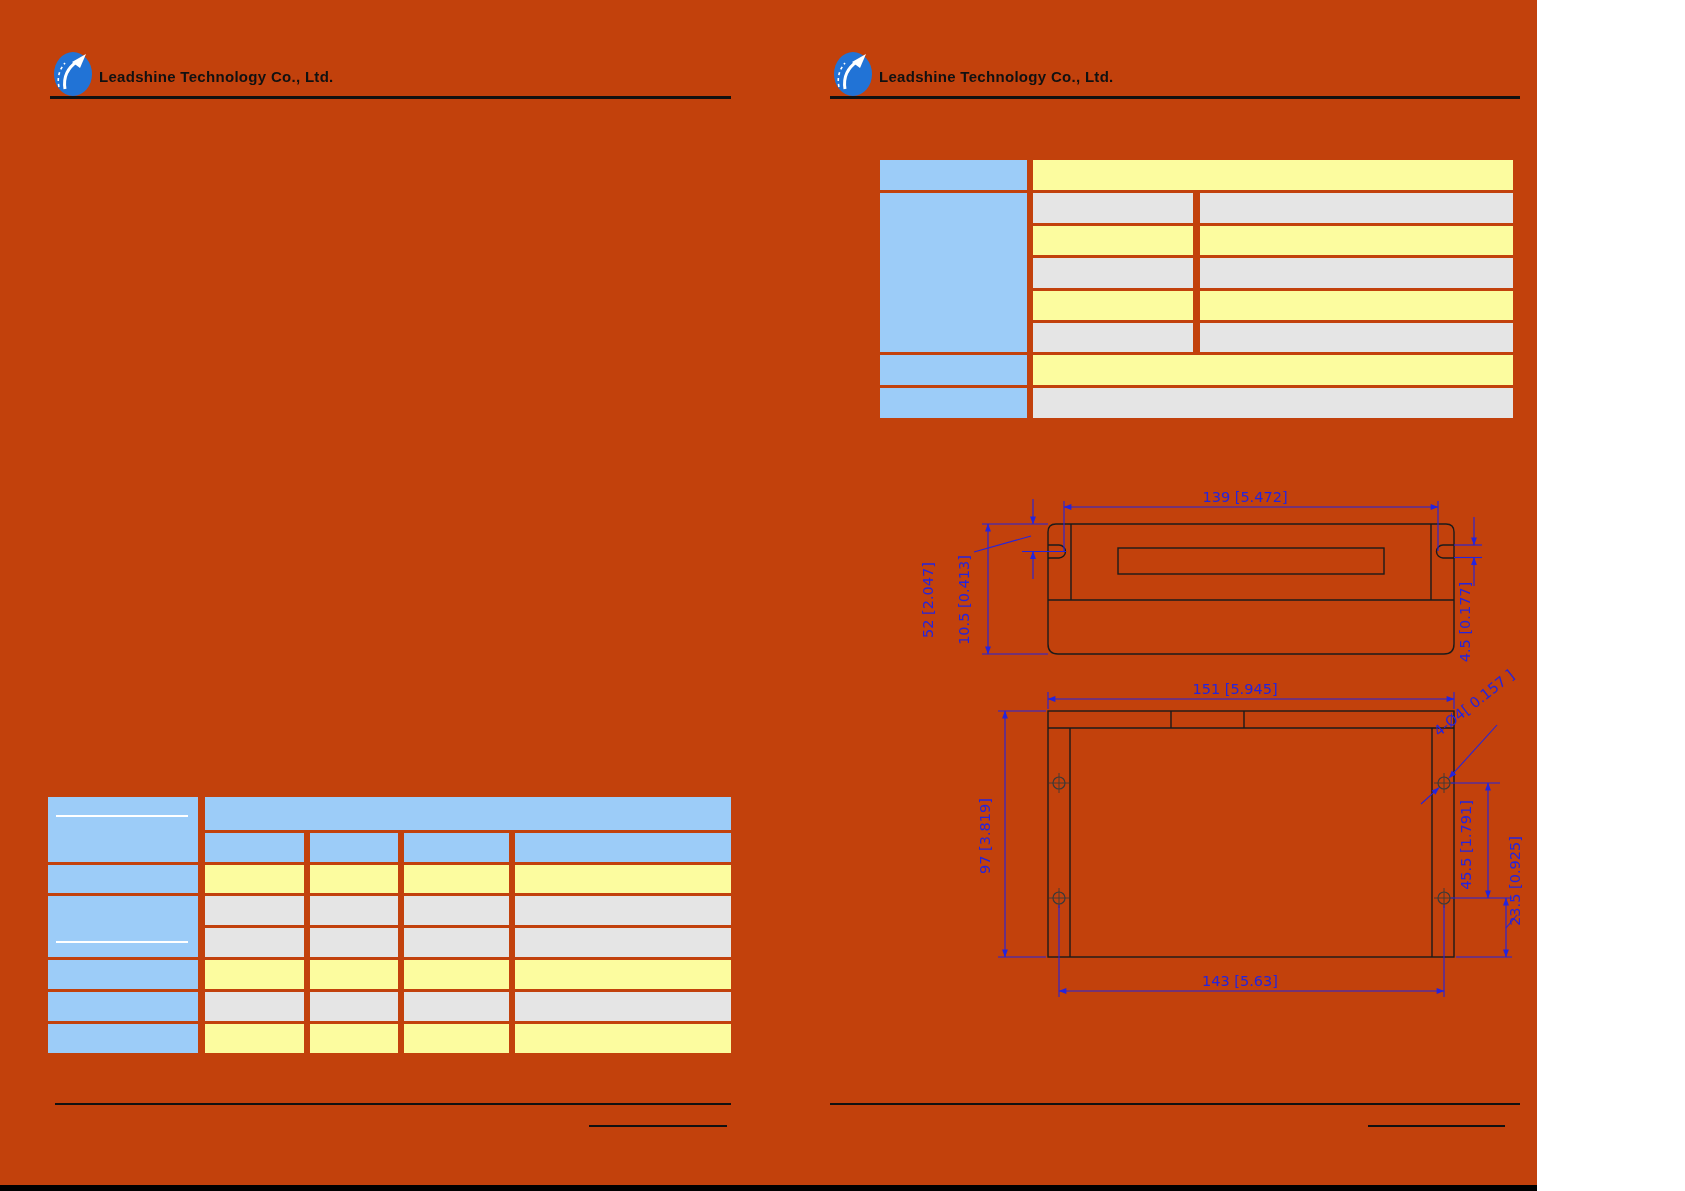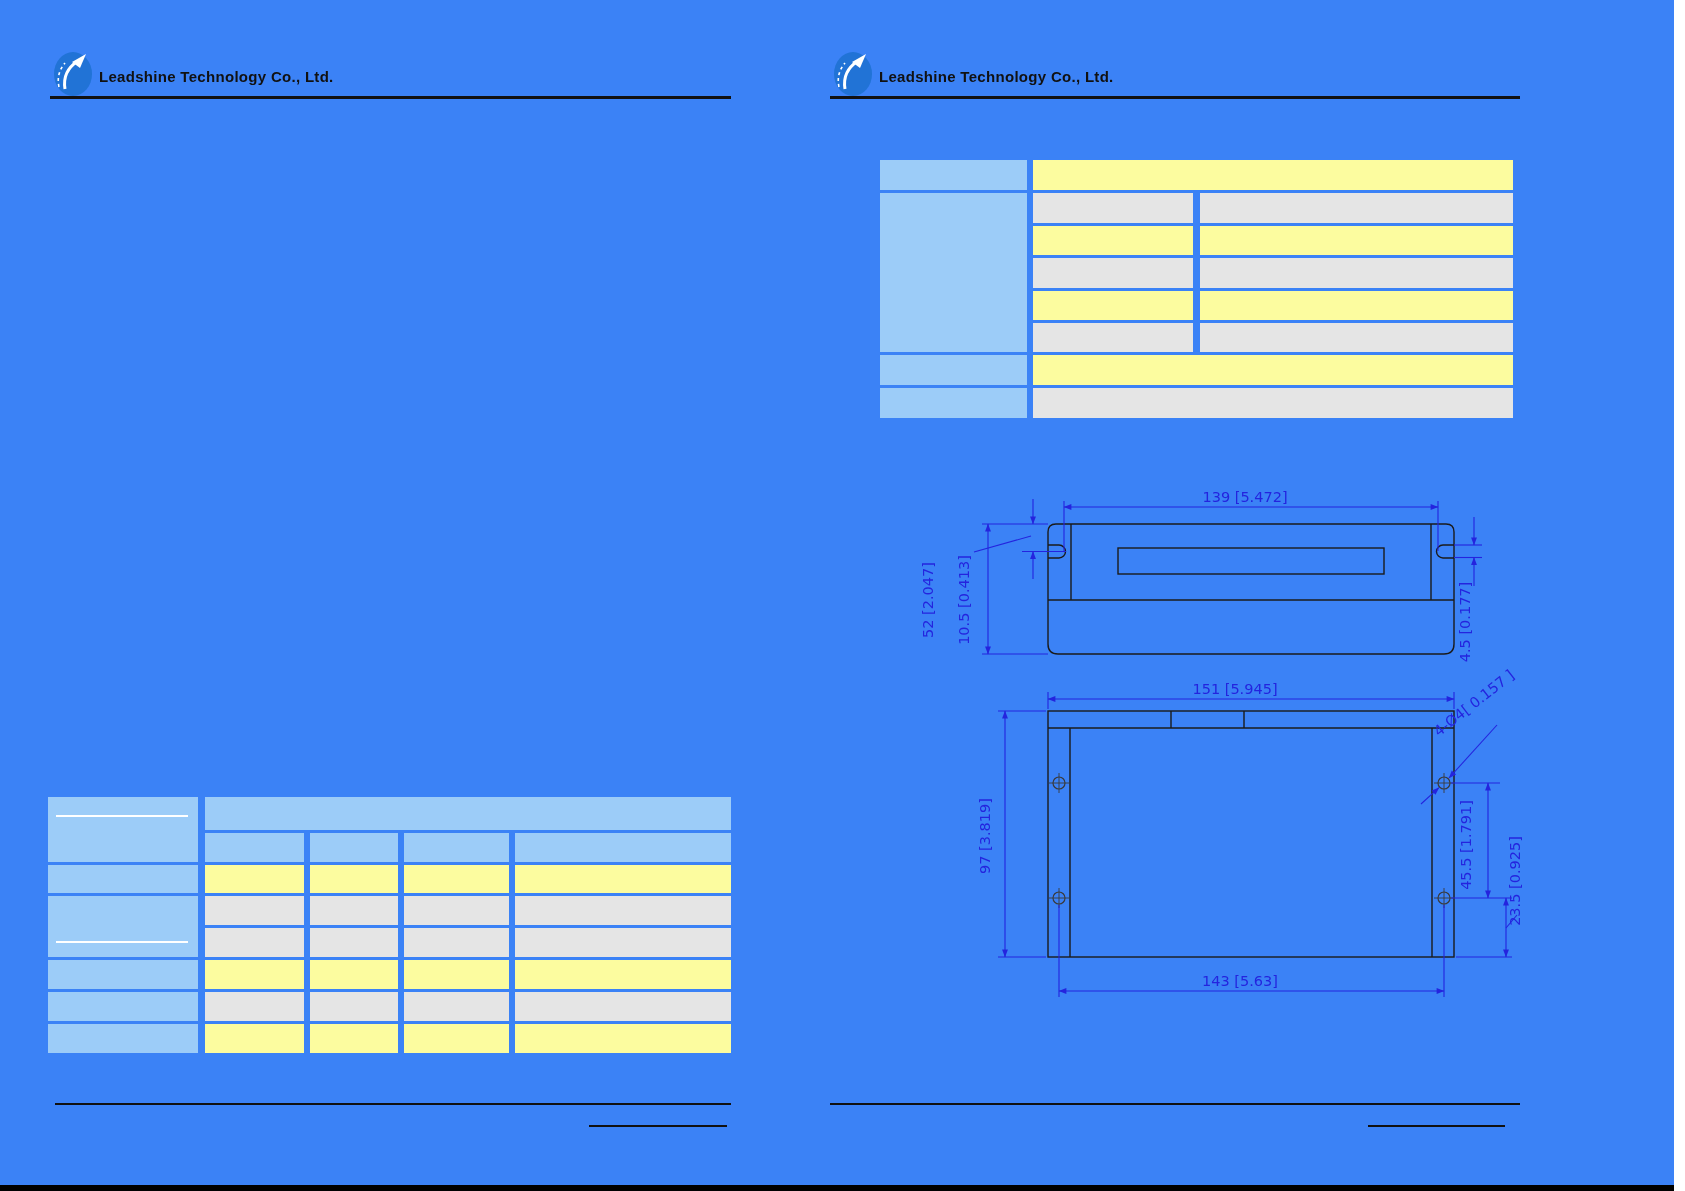"Leadshine Technology Co., Ltd." #canvas { background: #3b82f6 -> #c2410c; width: 1674px -> 1537px }
